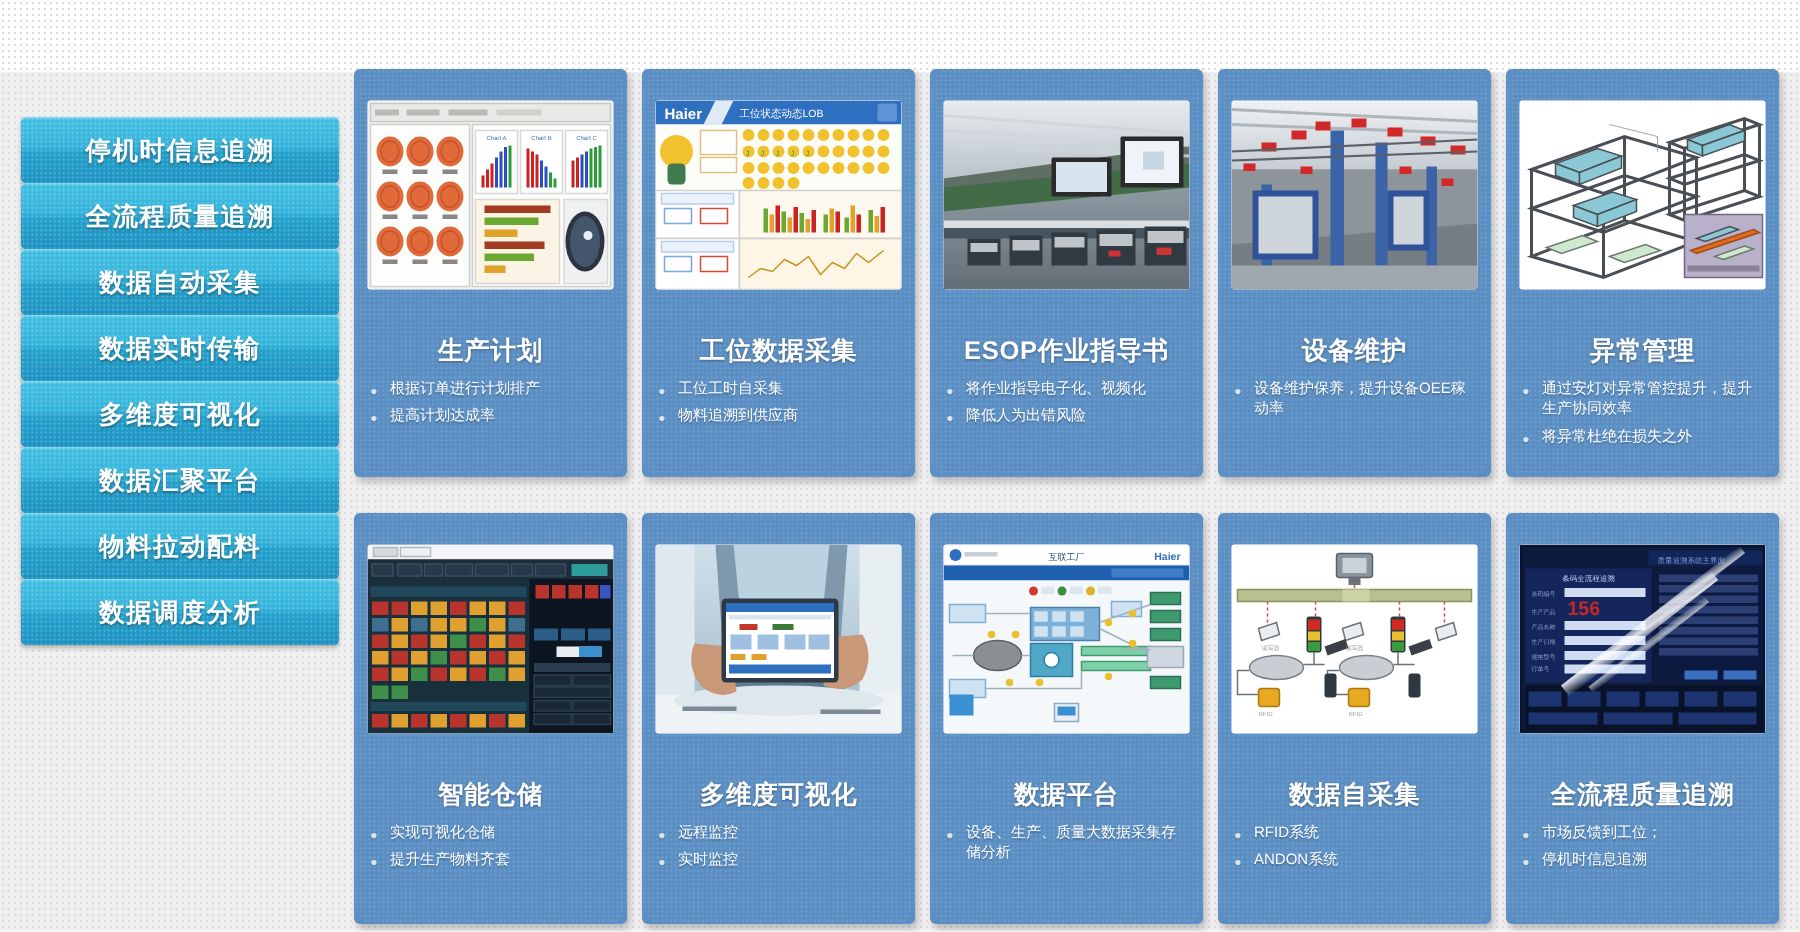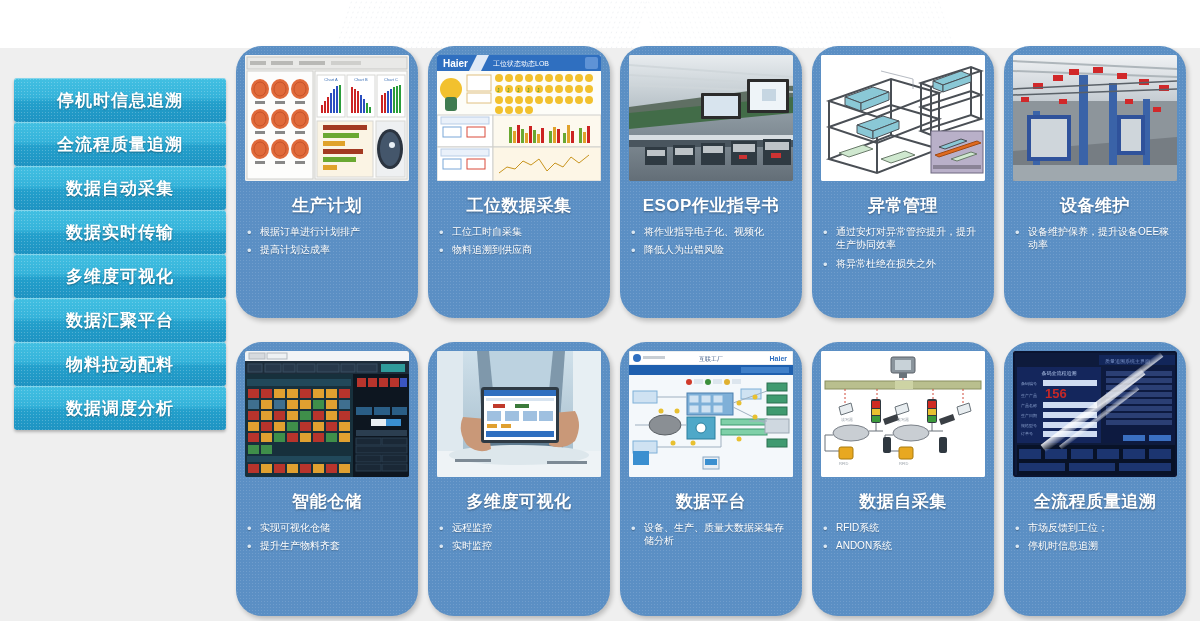"Haier" .card { border-radius: 26px -> 4px; padding: 9px 9px 6px 9px -> 21px 9px 6px 9px }
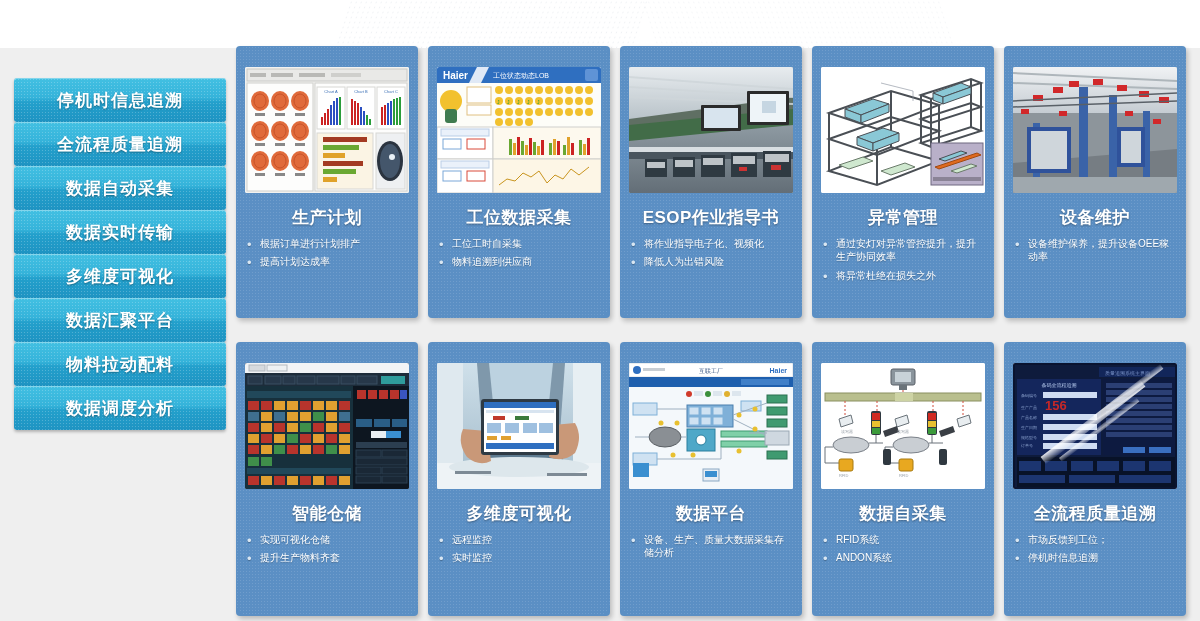"生产计划" .card-title { margin-top: 16px -> 32px }
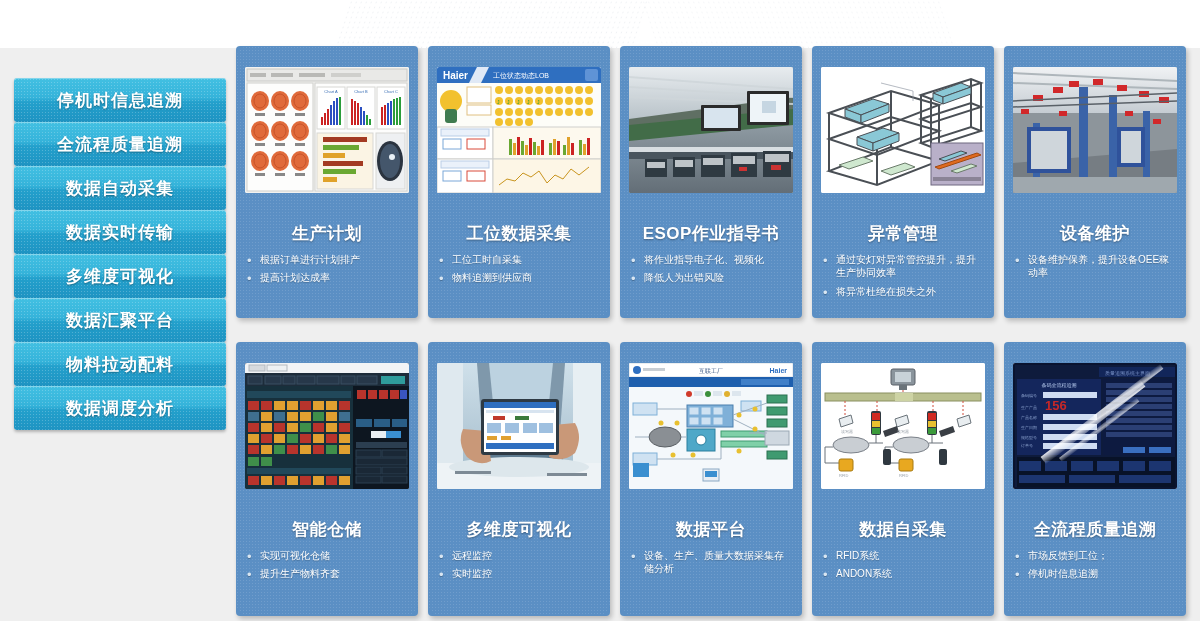"异常管理" div.card { order: before "设备维护" -> after "设备维护" }
